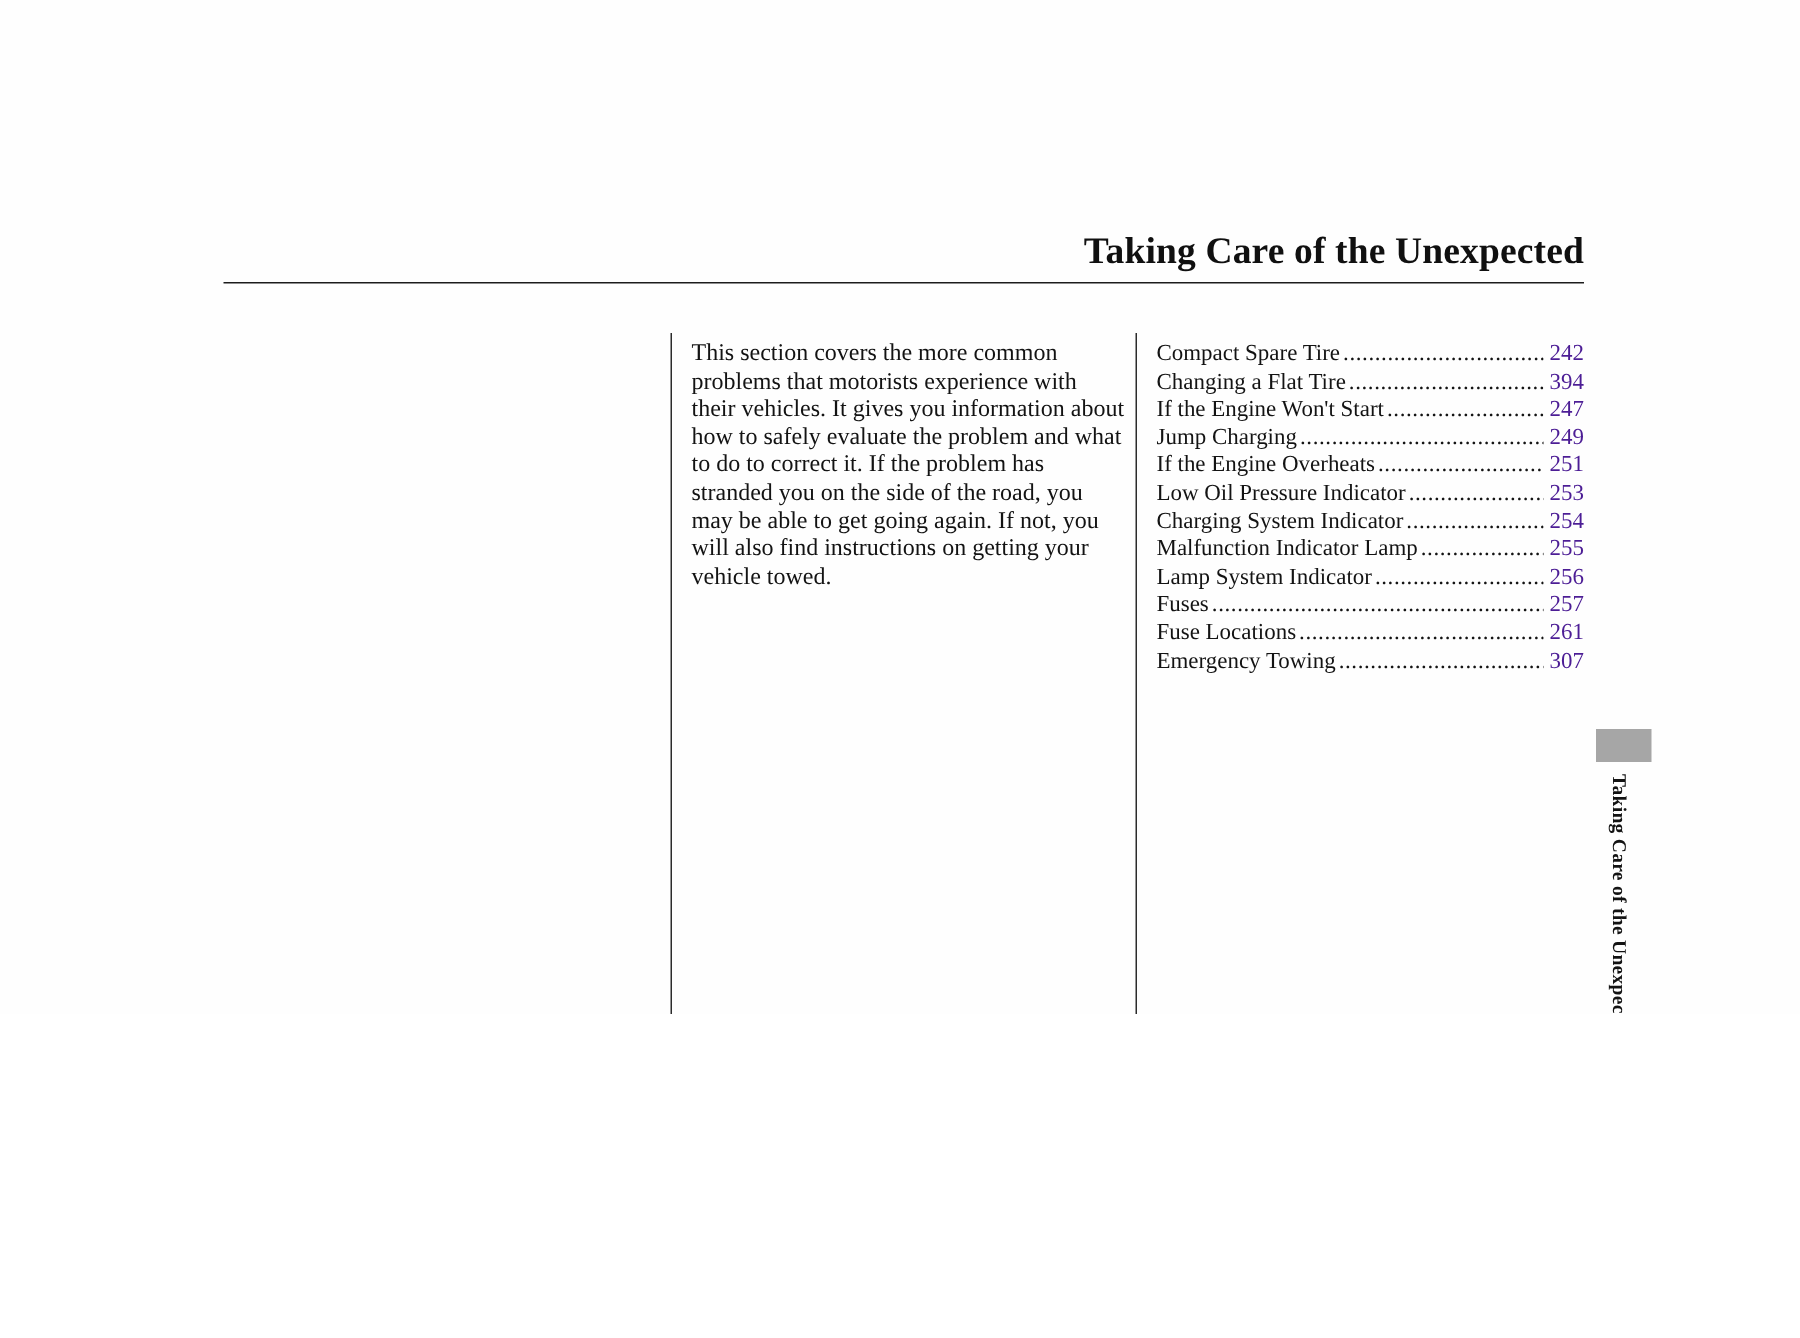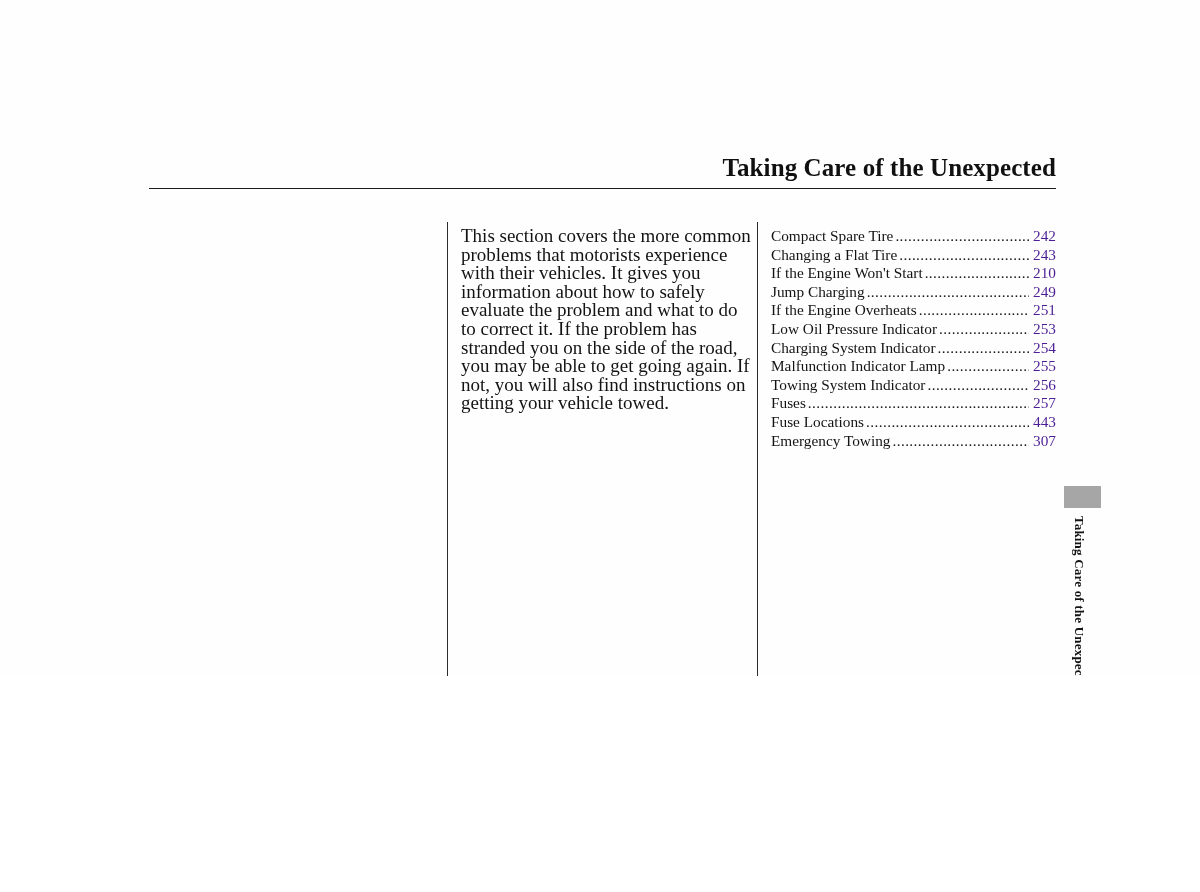"This section covers the more" .intro-text { font-size: 19px -> 16px }
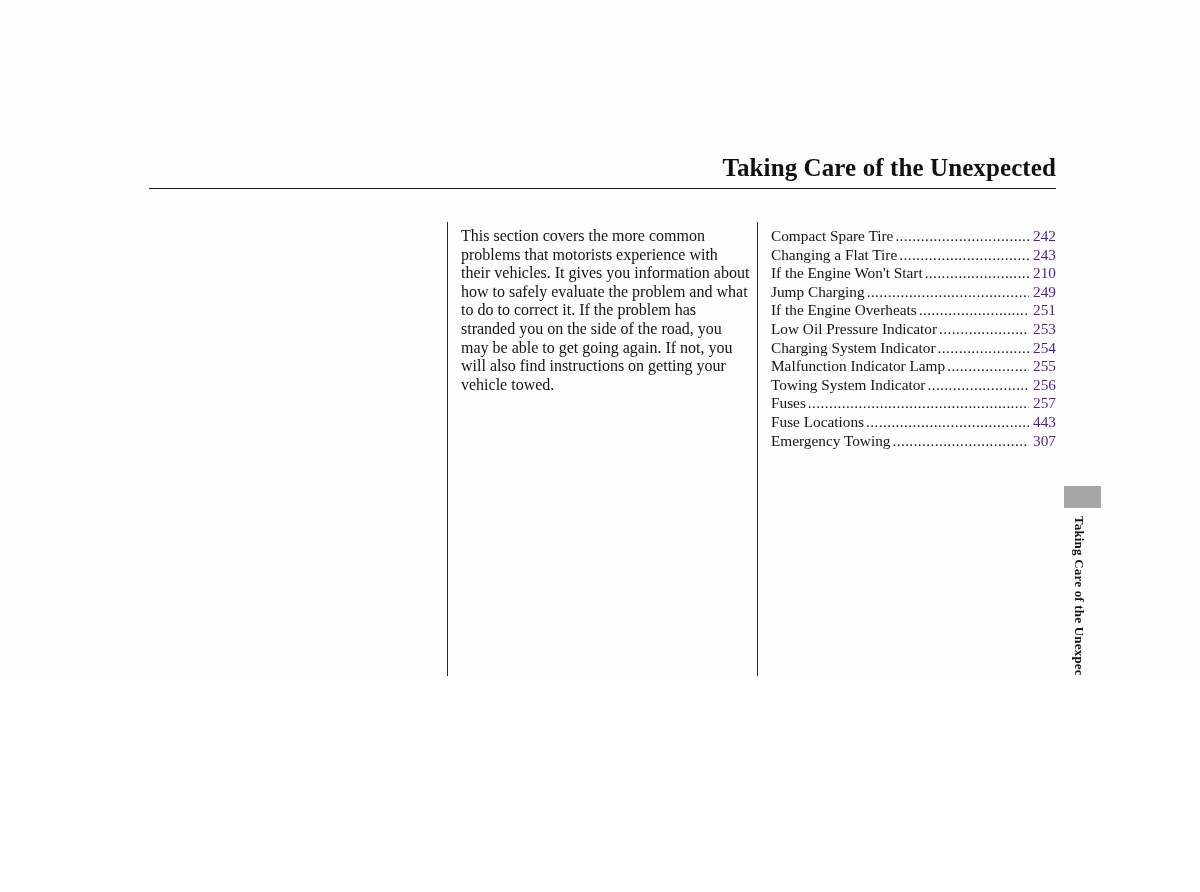"243" span.toc-page { text: 243 -> 394 }
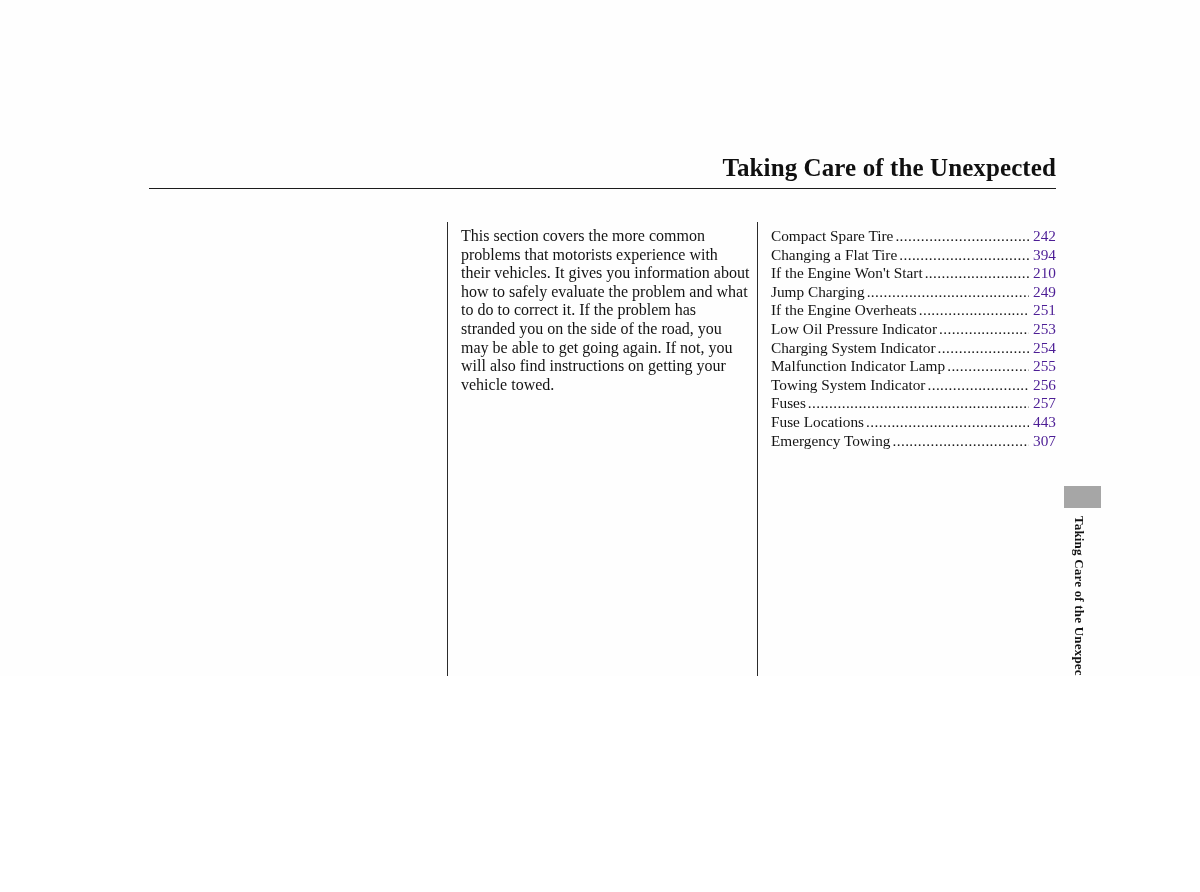"210" span.toc-page { text: 210 -> 247 }
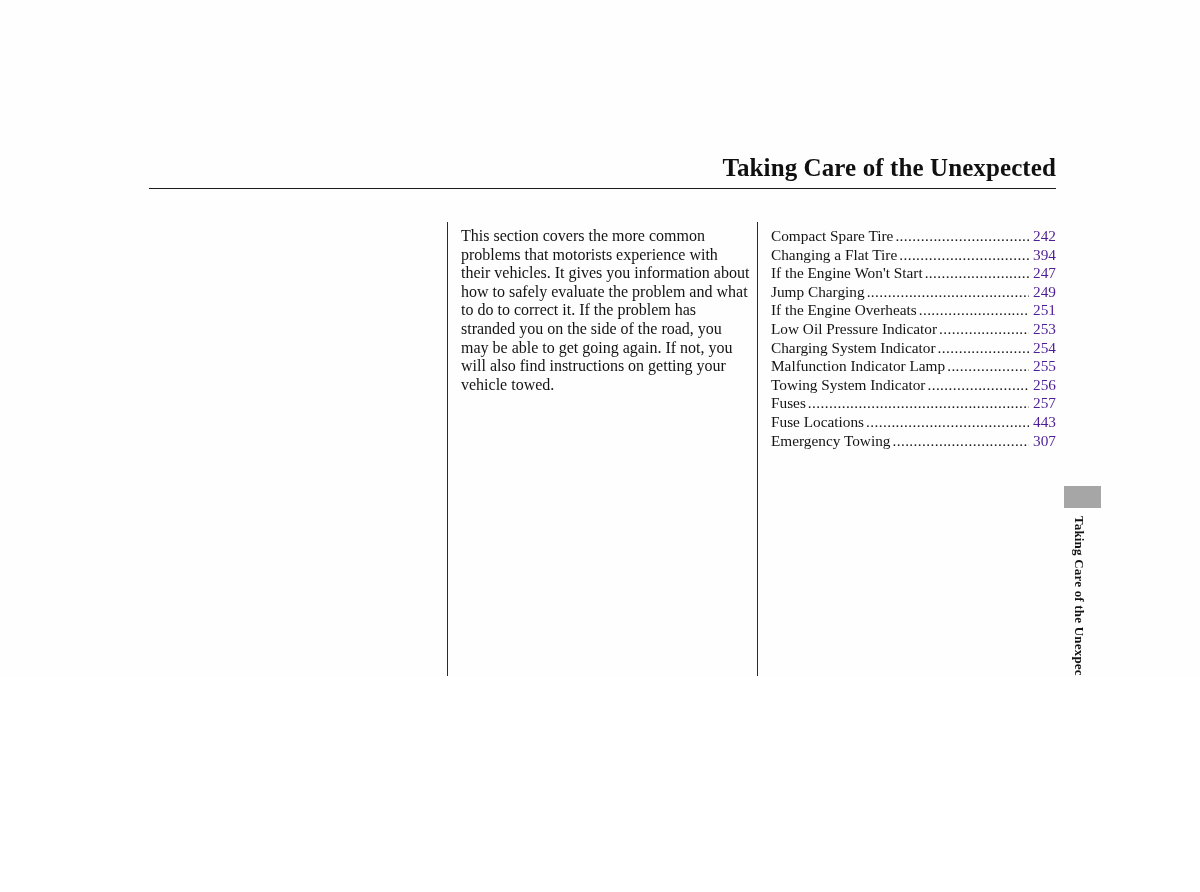"Towing System Indicator" span.toc-label { text: Towing -> Lamp }
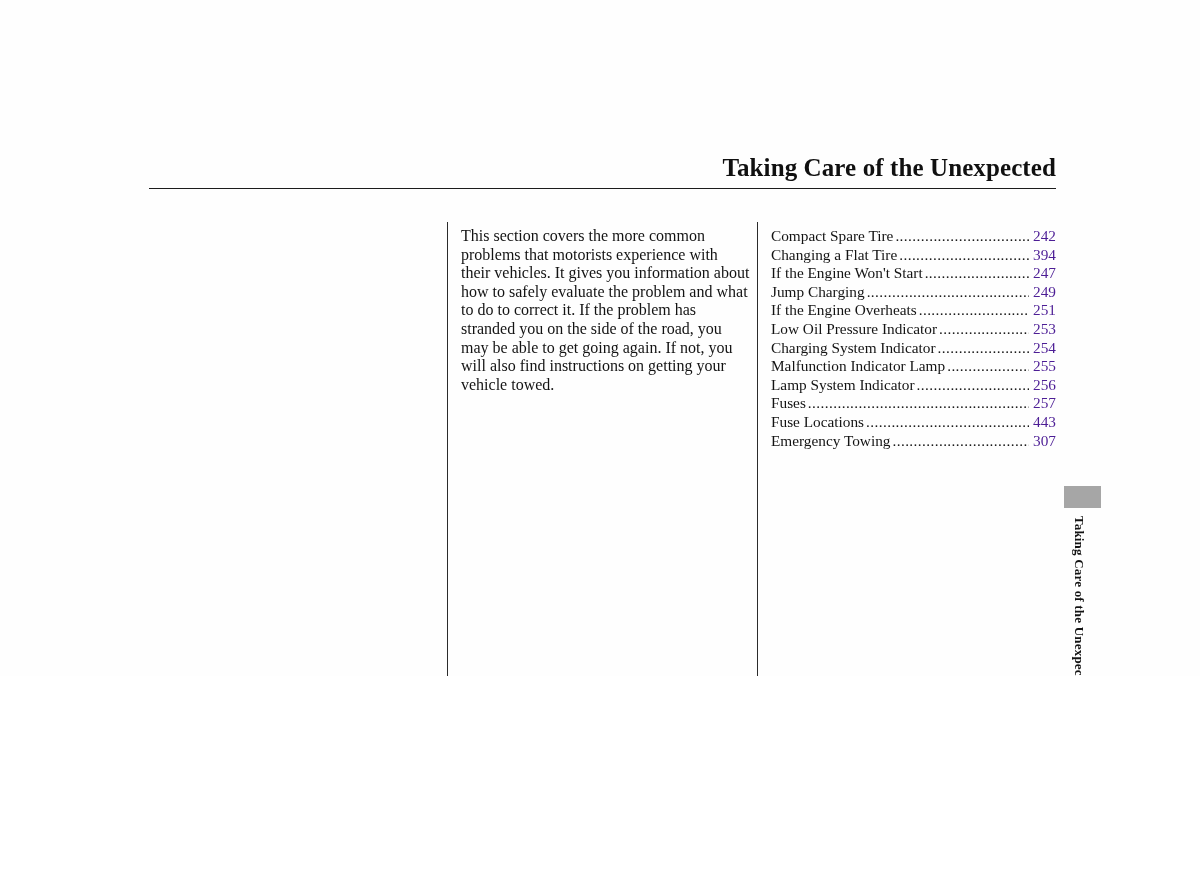"443" span.toc-page { text: 443 -> 261 }
